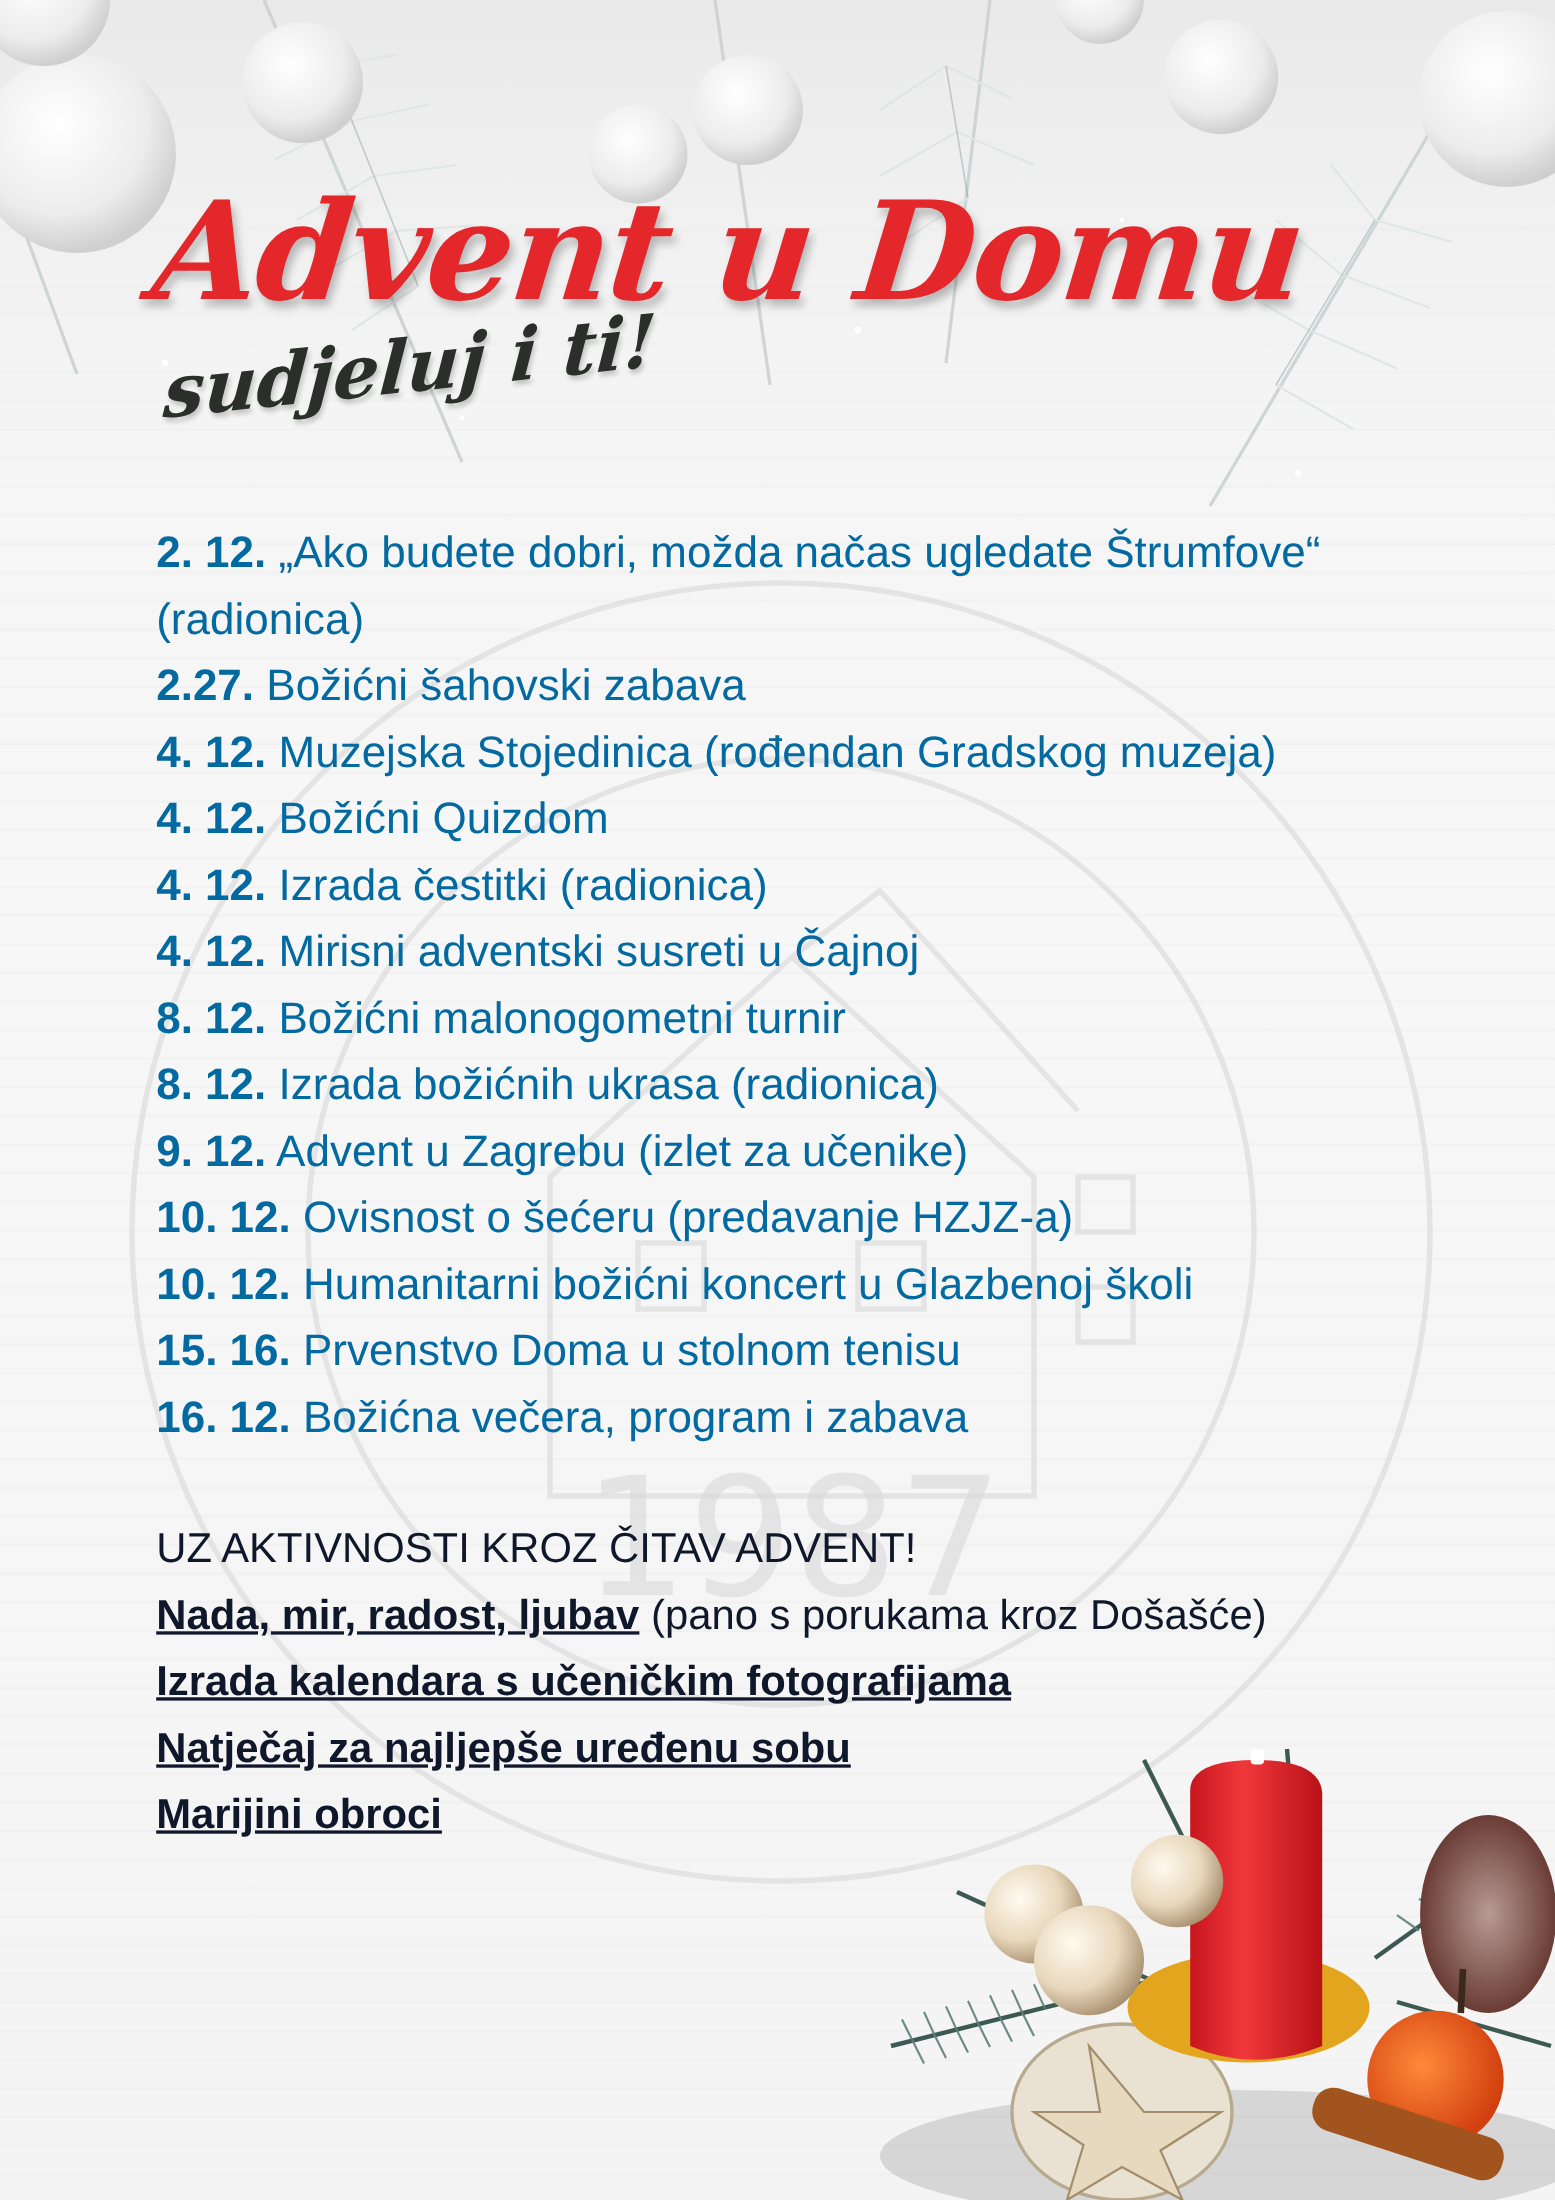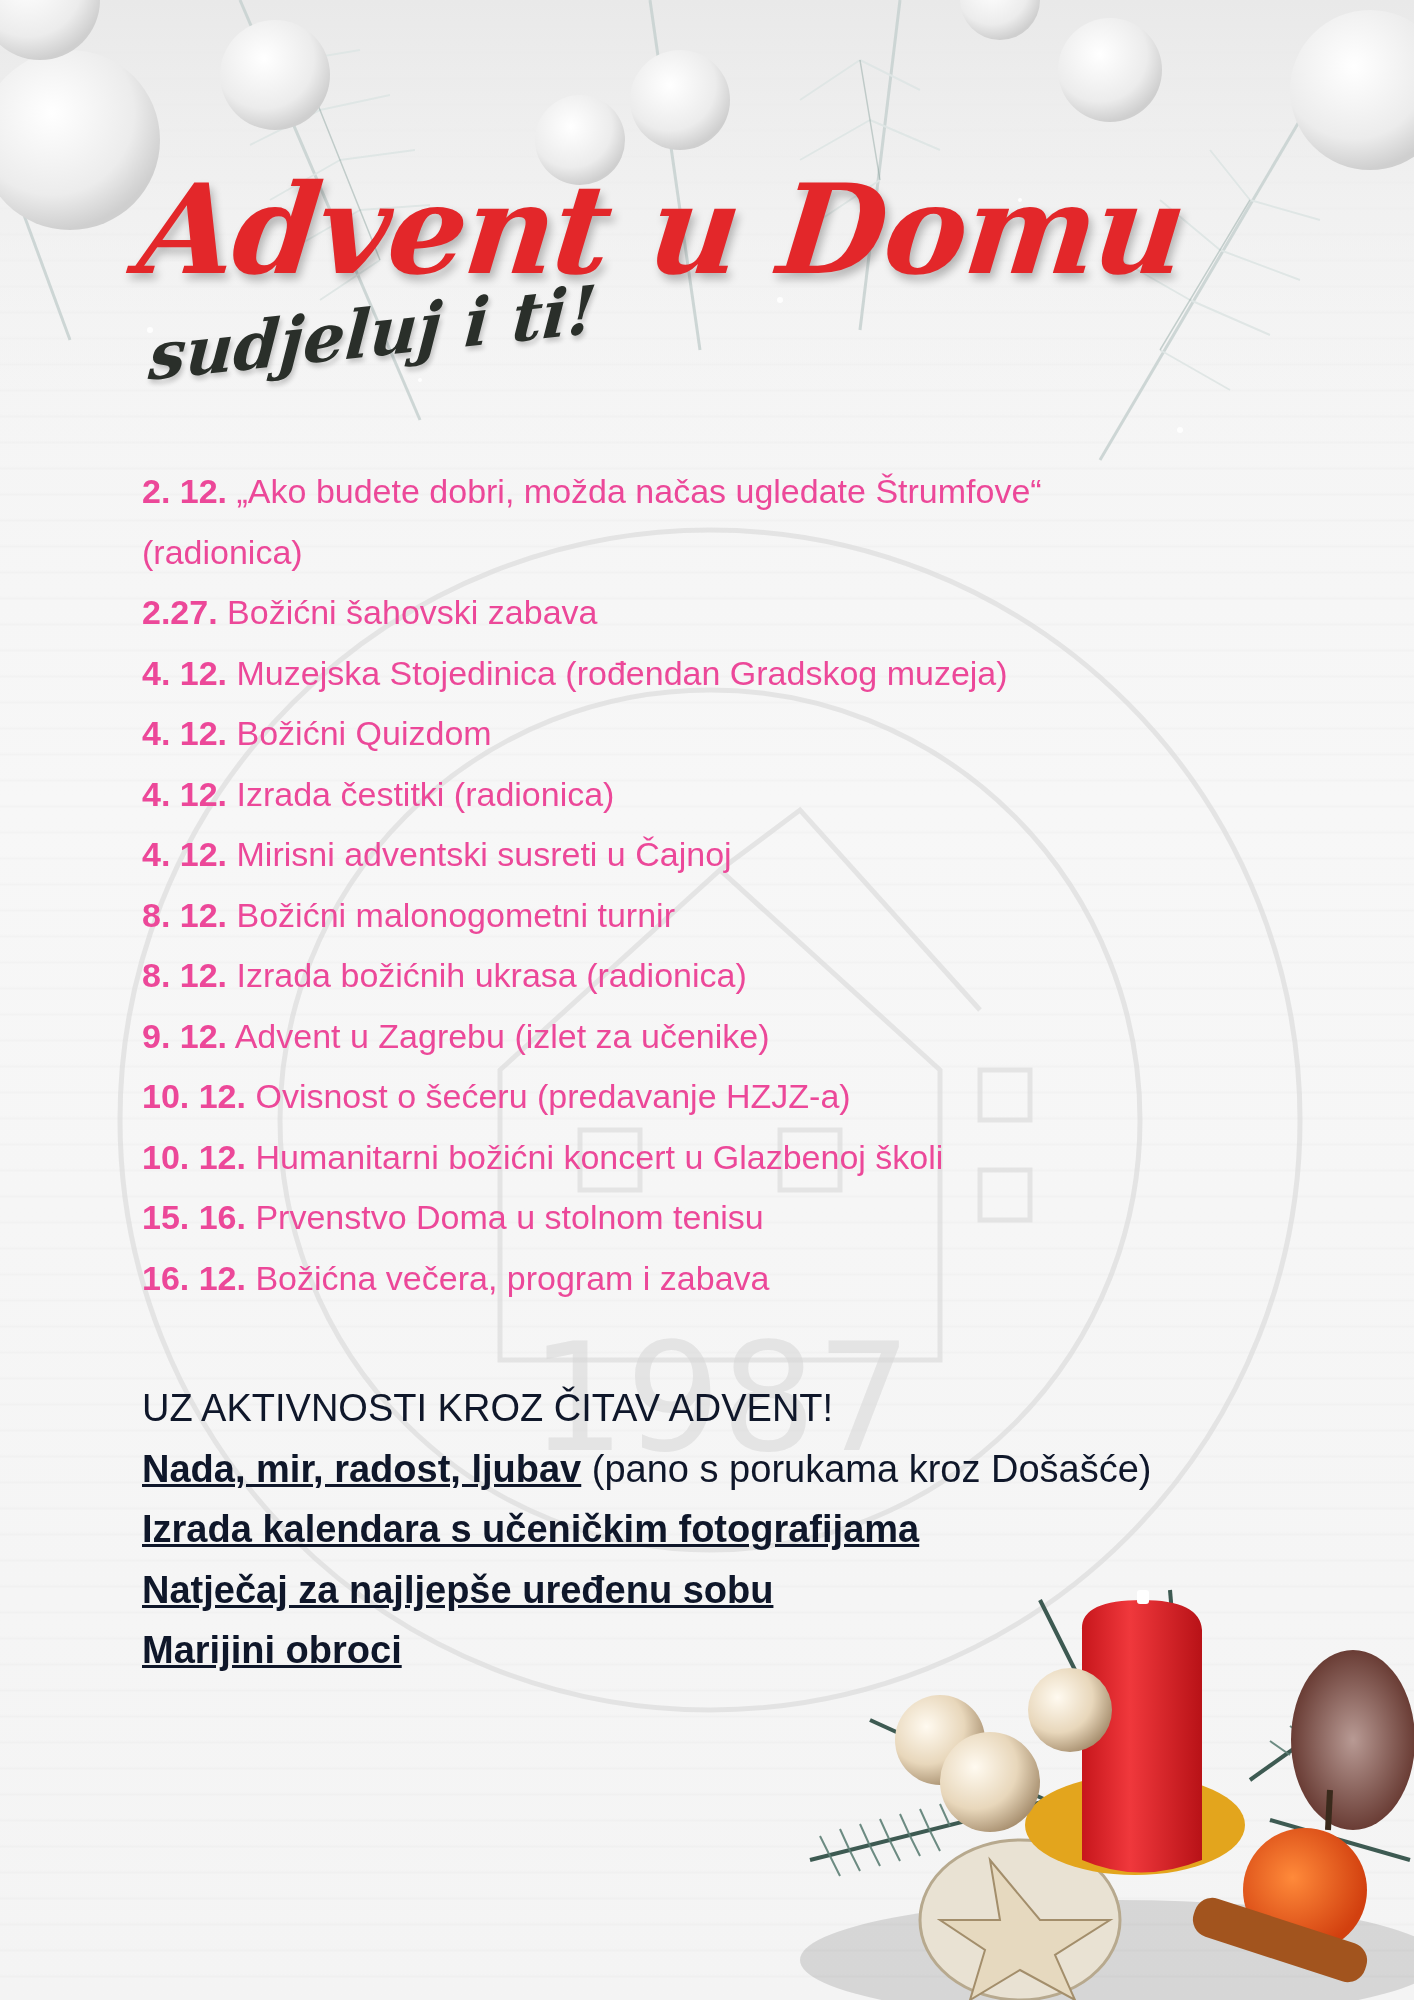"2. 12. „Ako budete dobri," .events { color: #ec4899 -> #0369a1; font-size: 34px -> 40px; top: 461px -> 472px }
